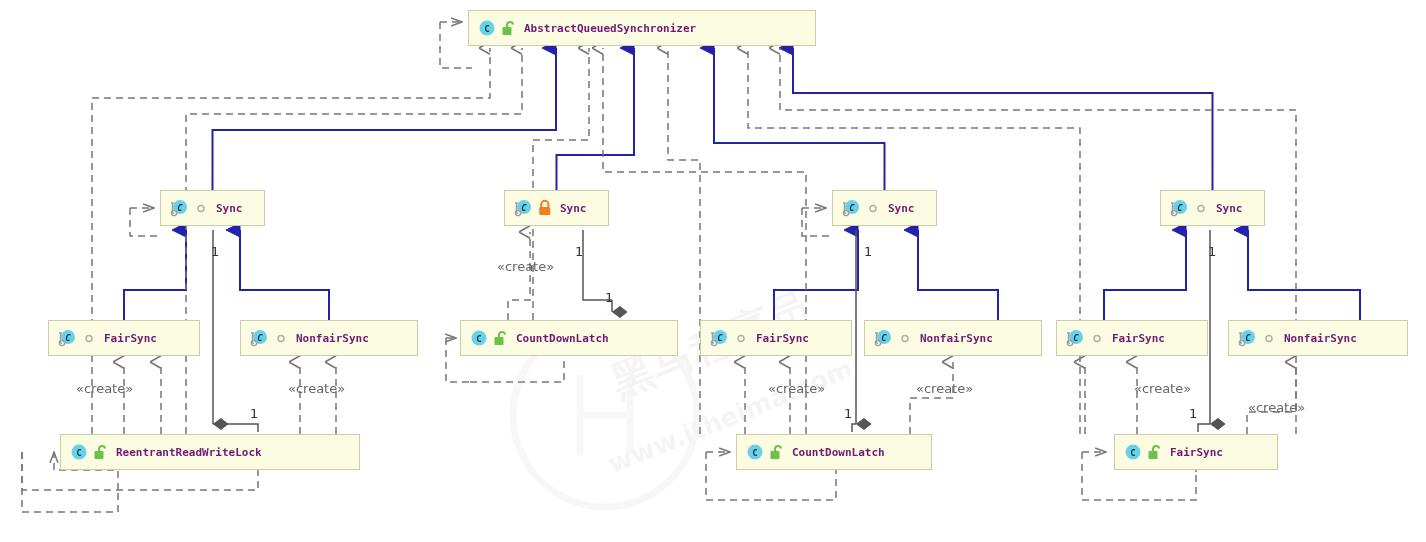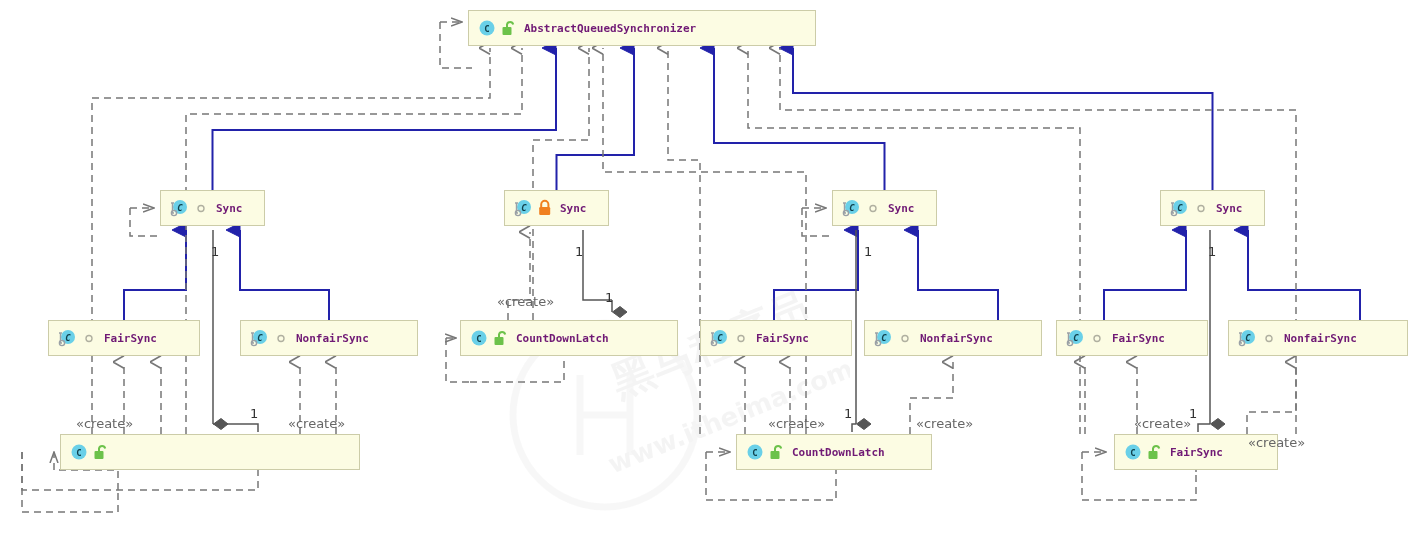"«create»" .stereo { margin-top: 35px -> none }
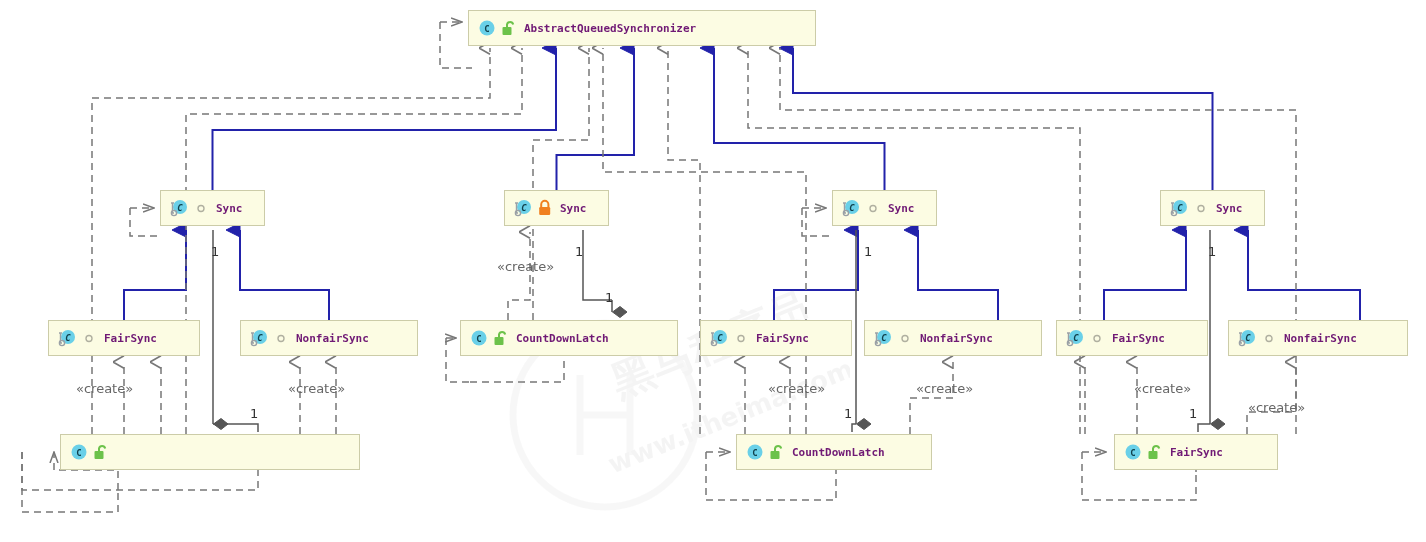"ReentrantReadWriteLock" span.node-label { html: none -> <span>ReentrantReadWriteLock</span> }
